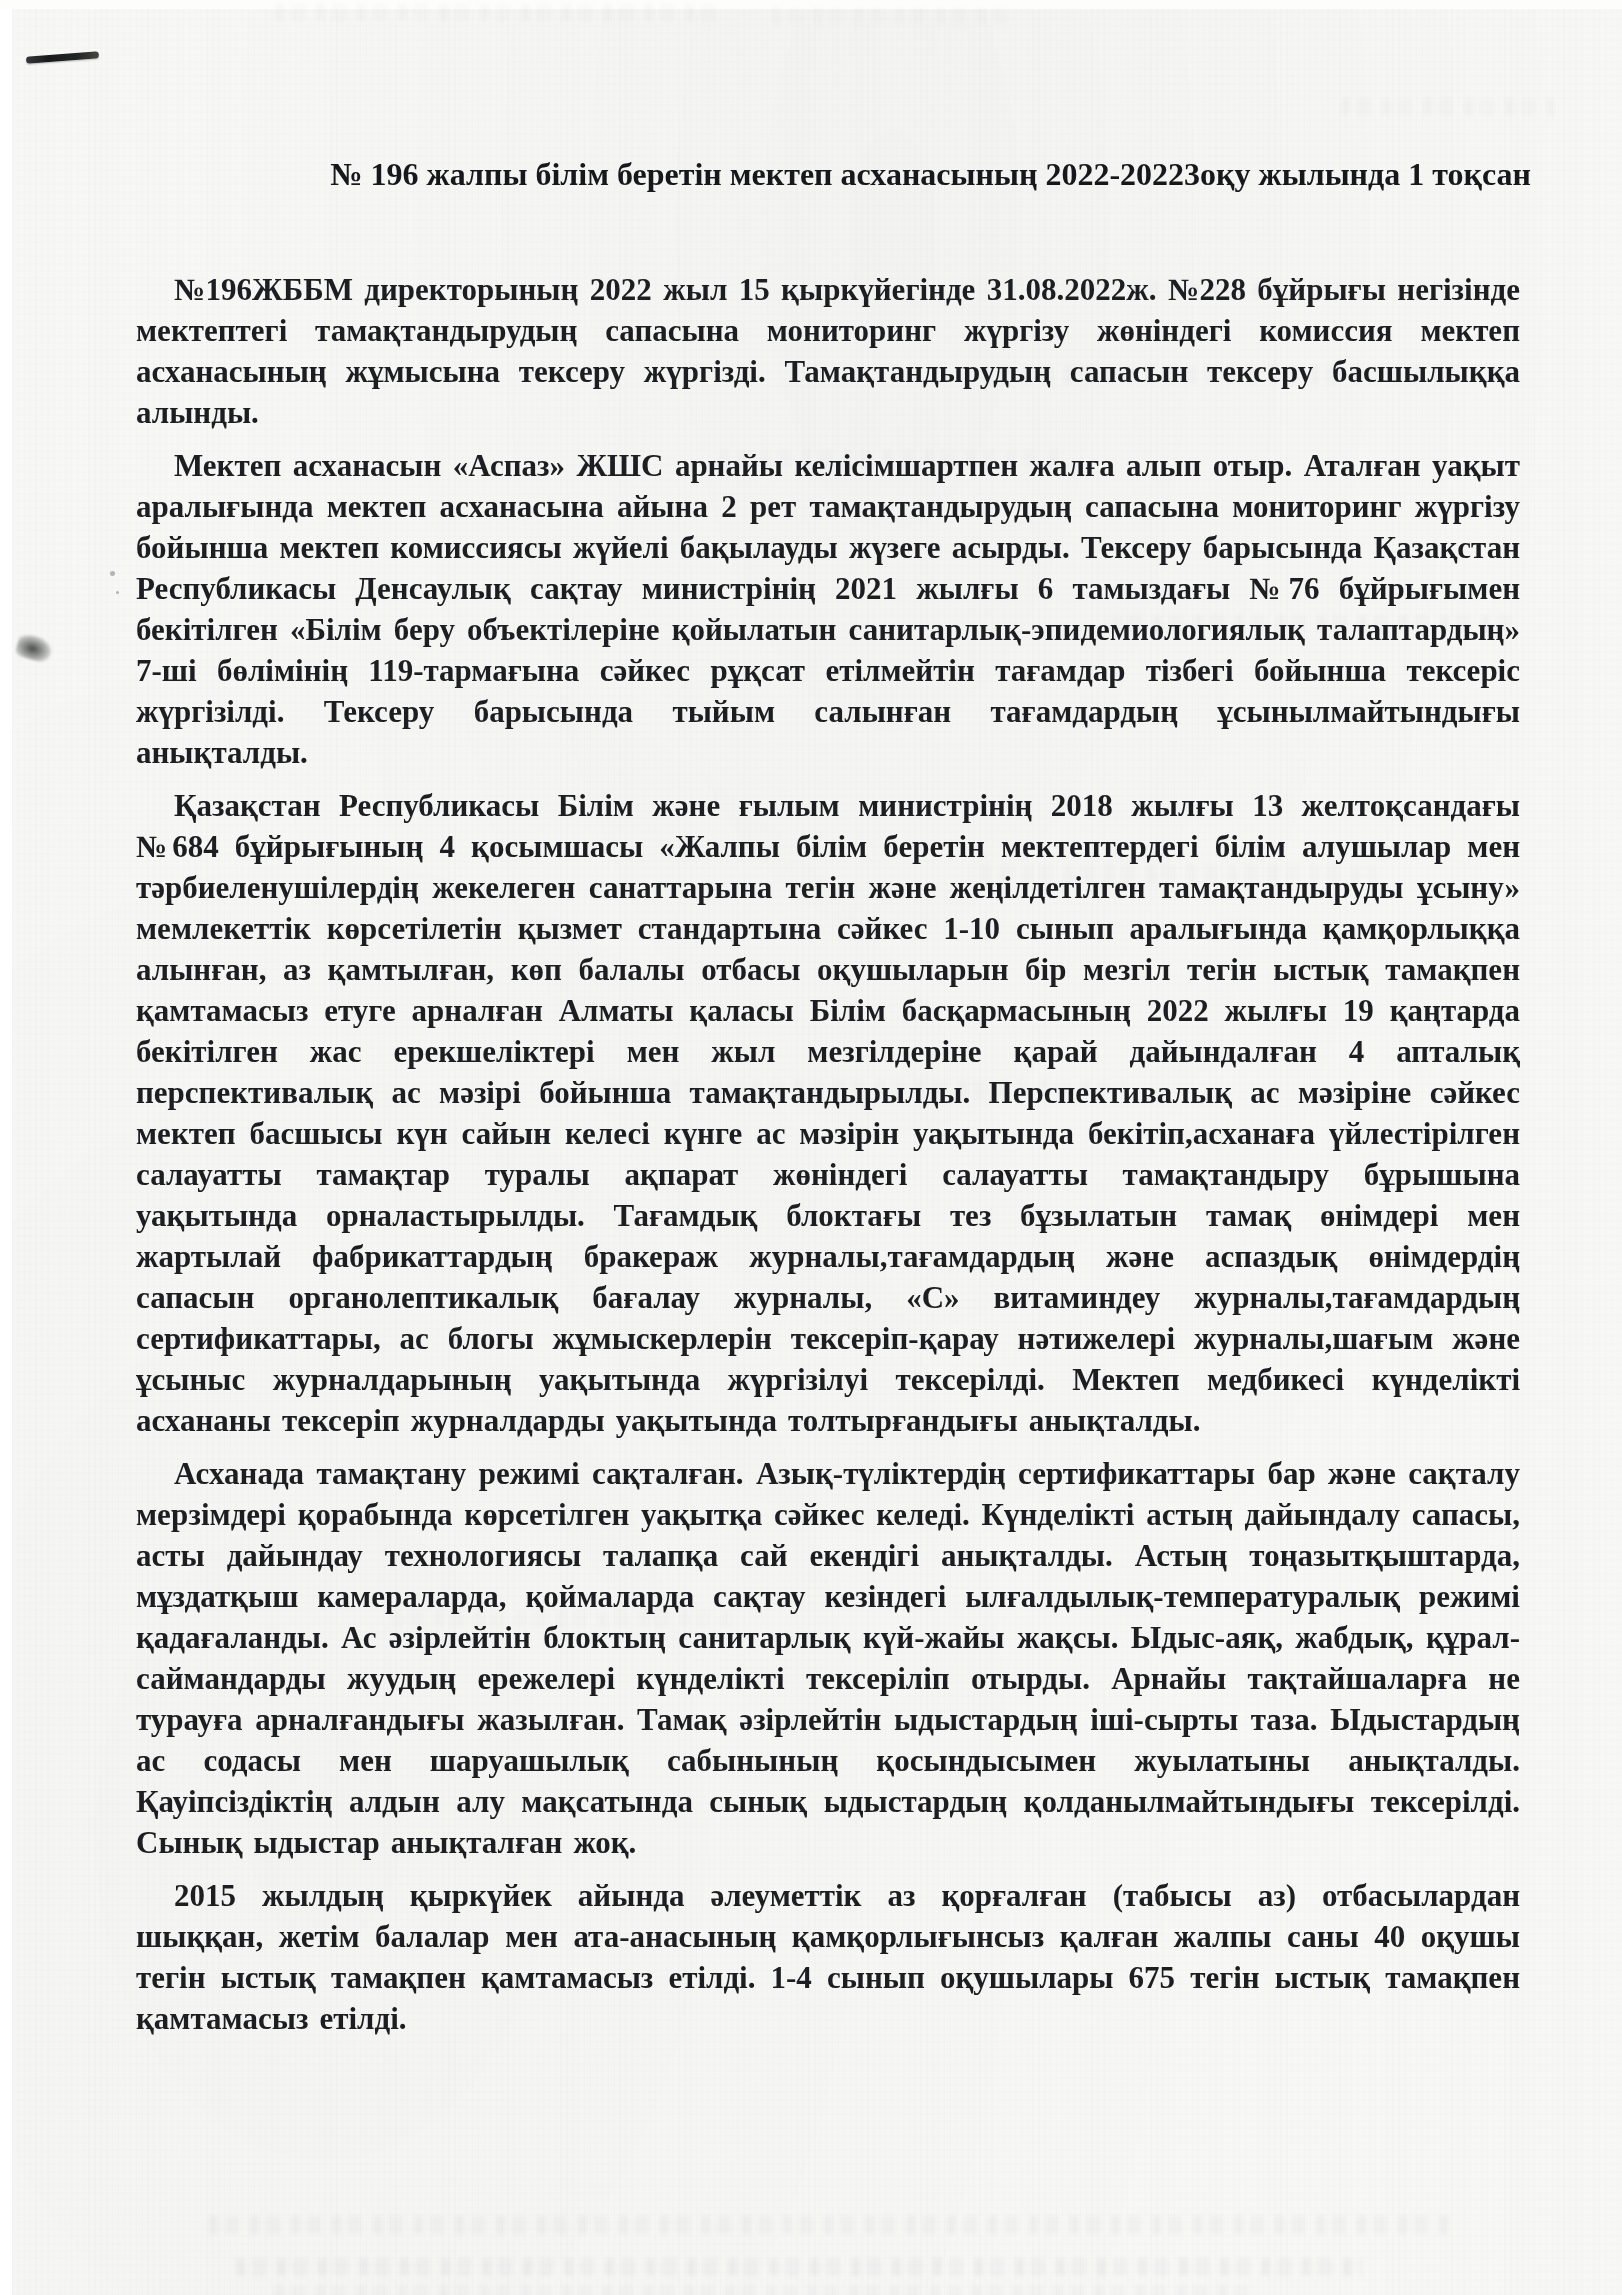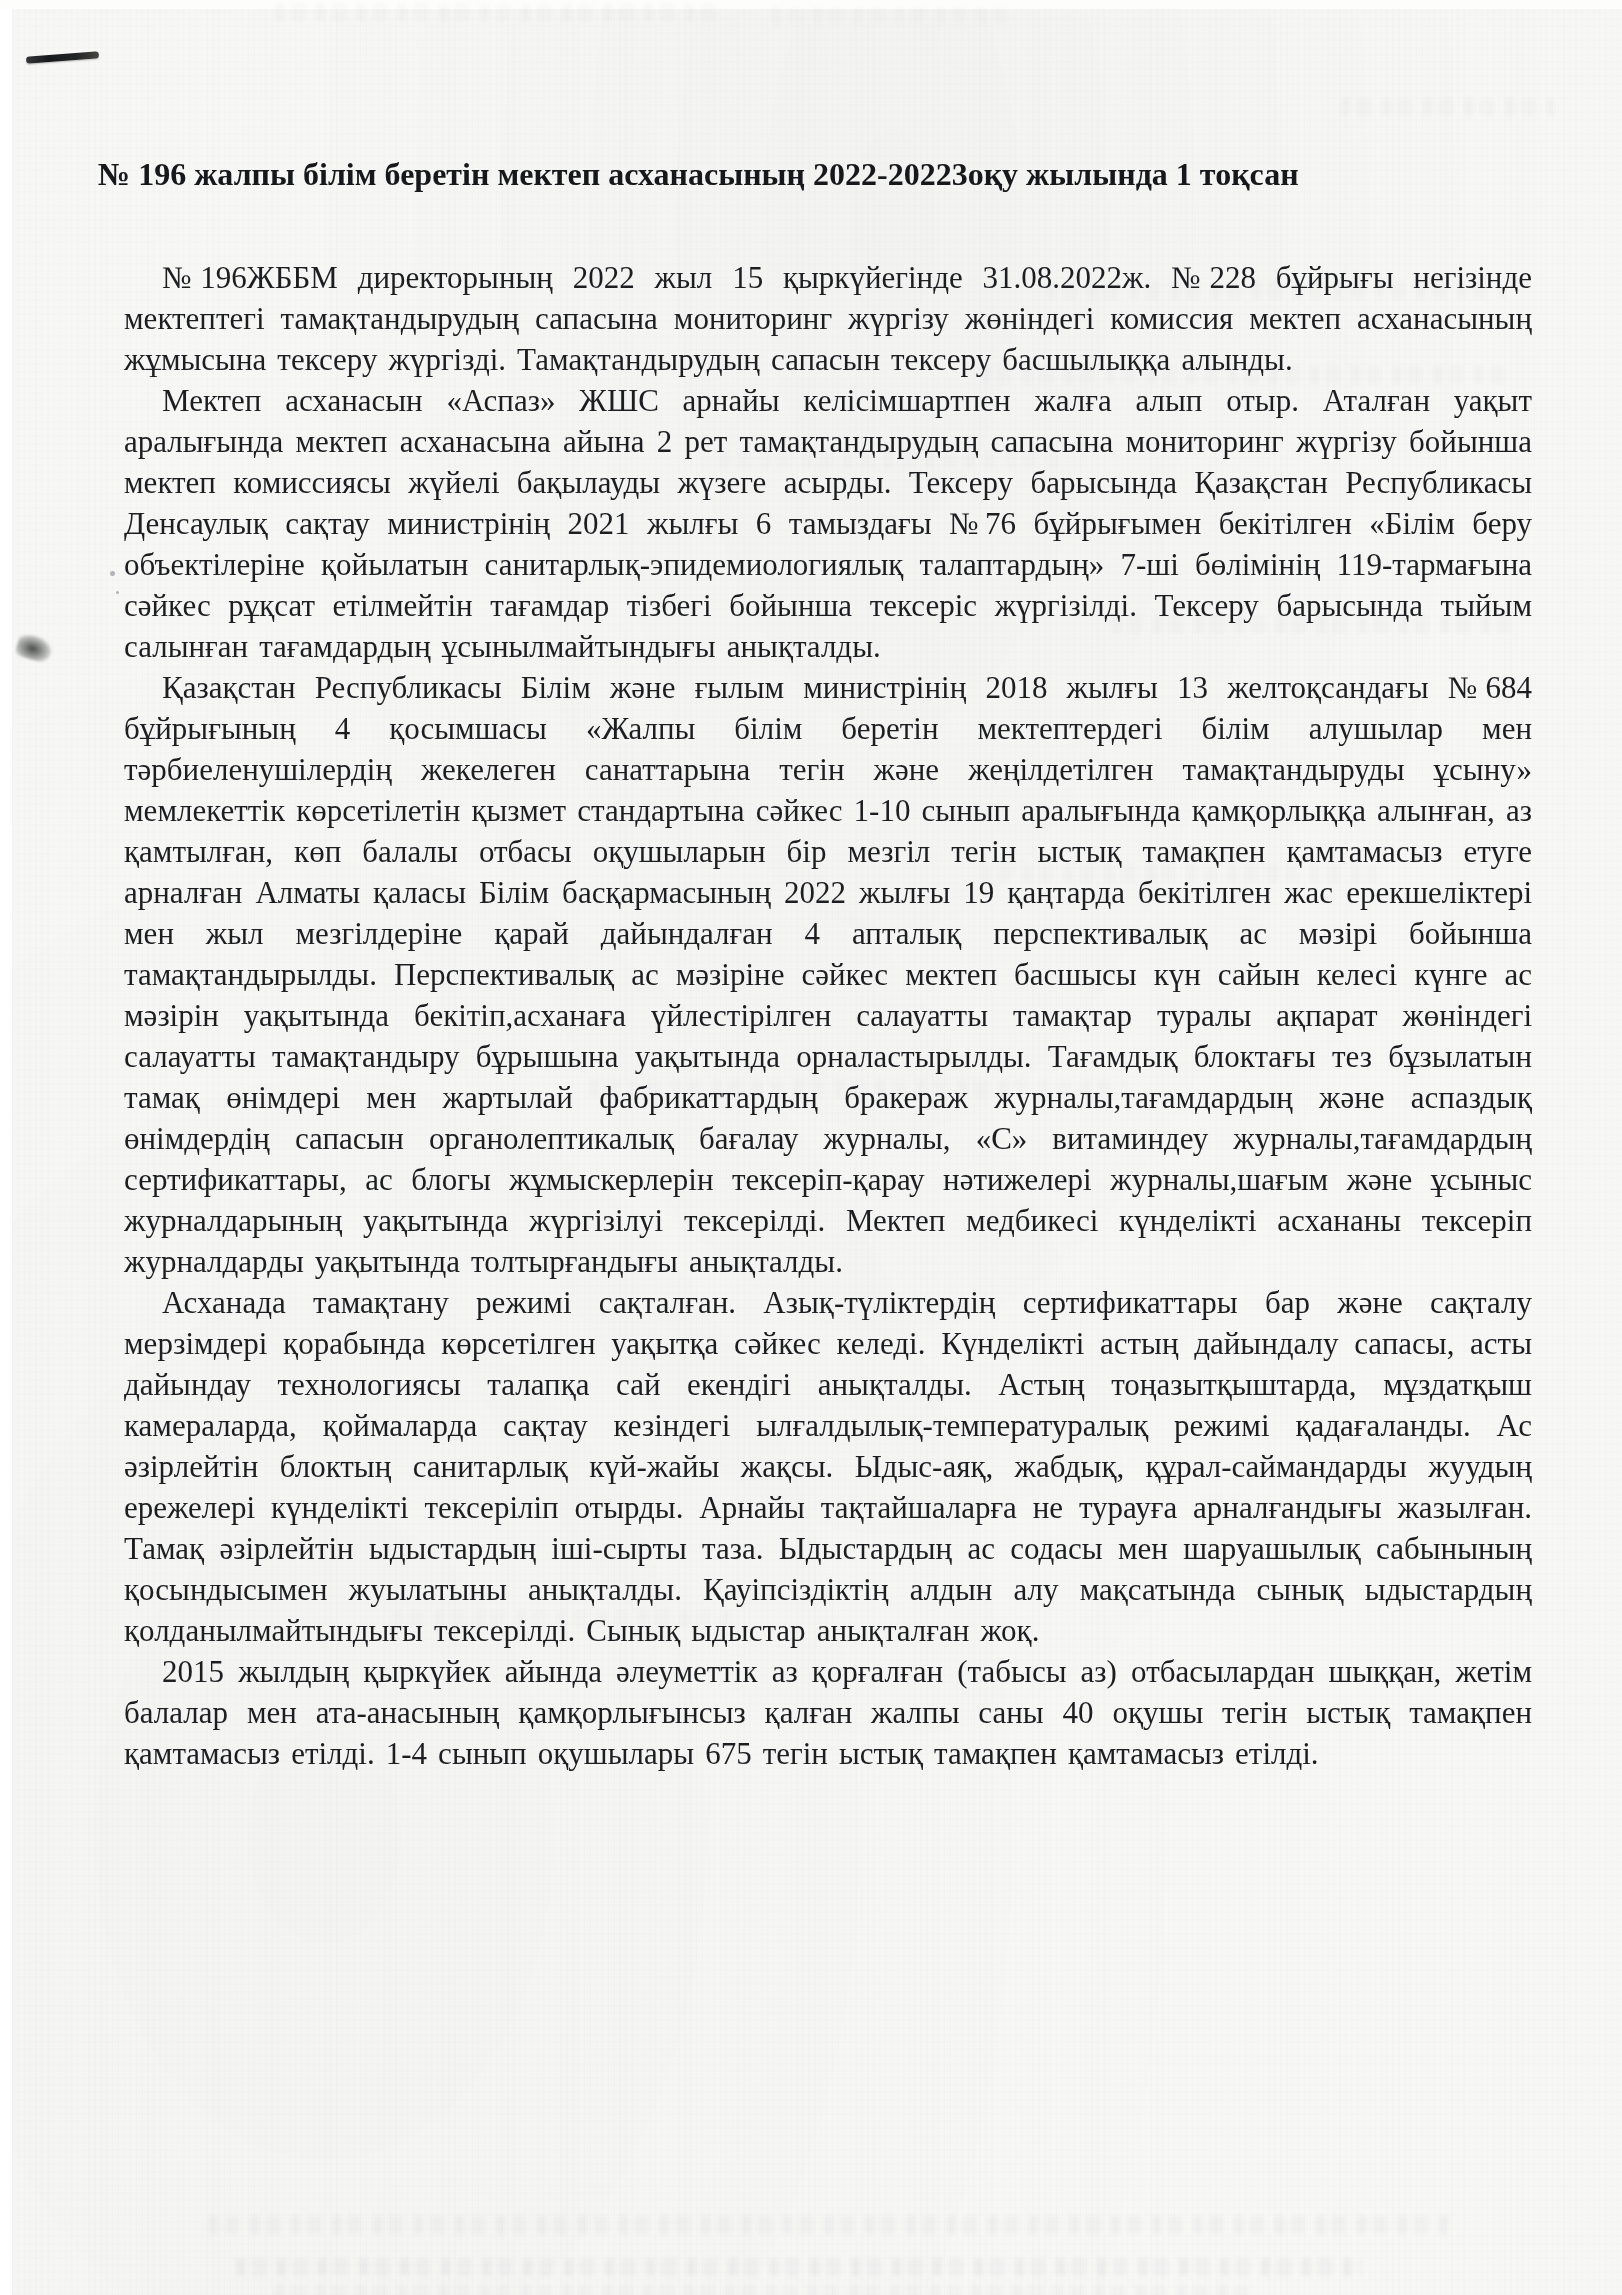"№ 196 жалпы білім беретін" .title { text-align: left -> right }
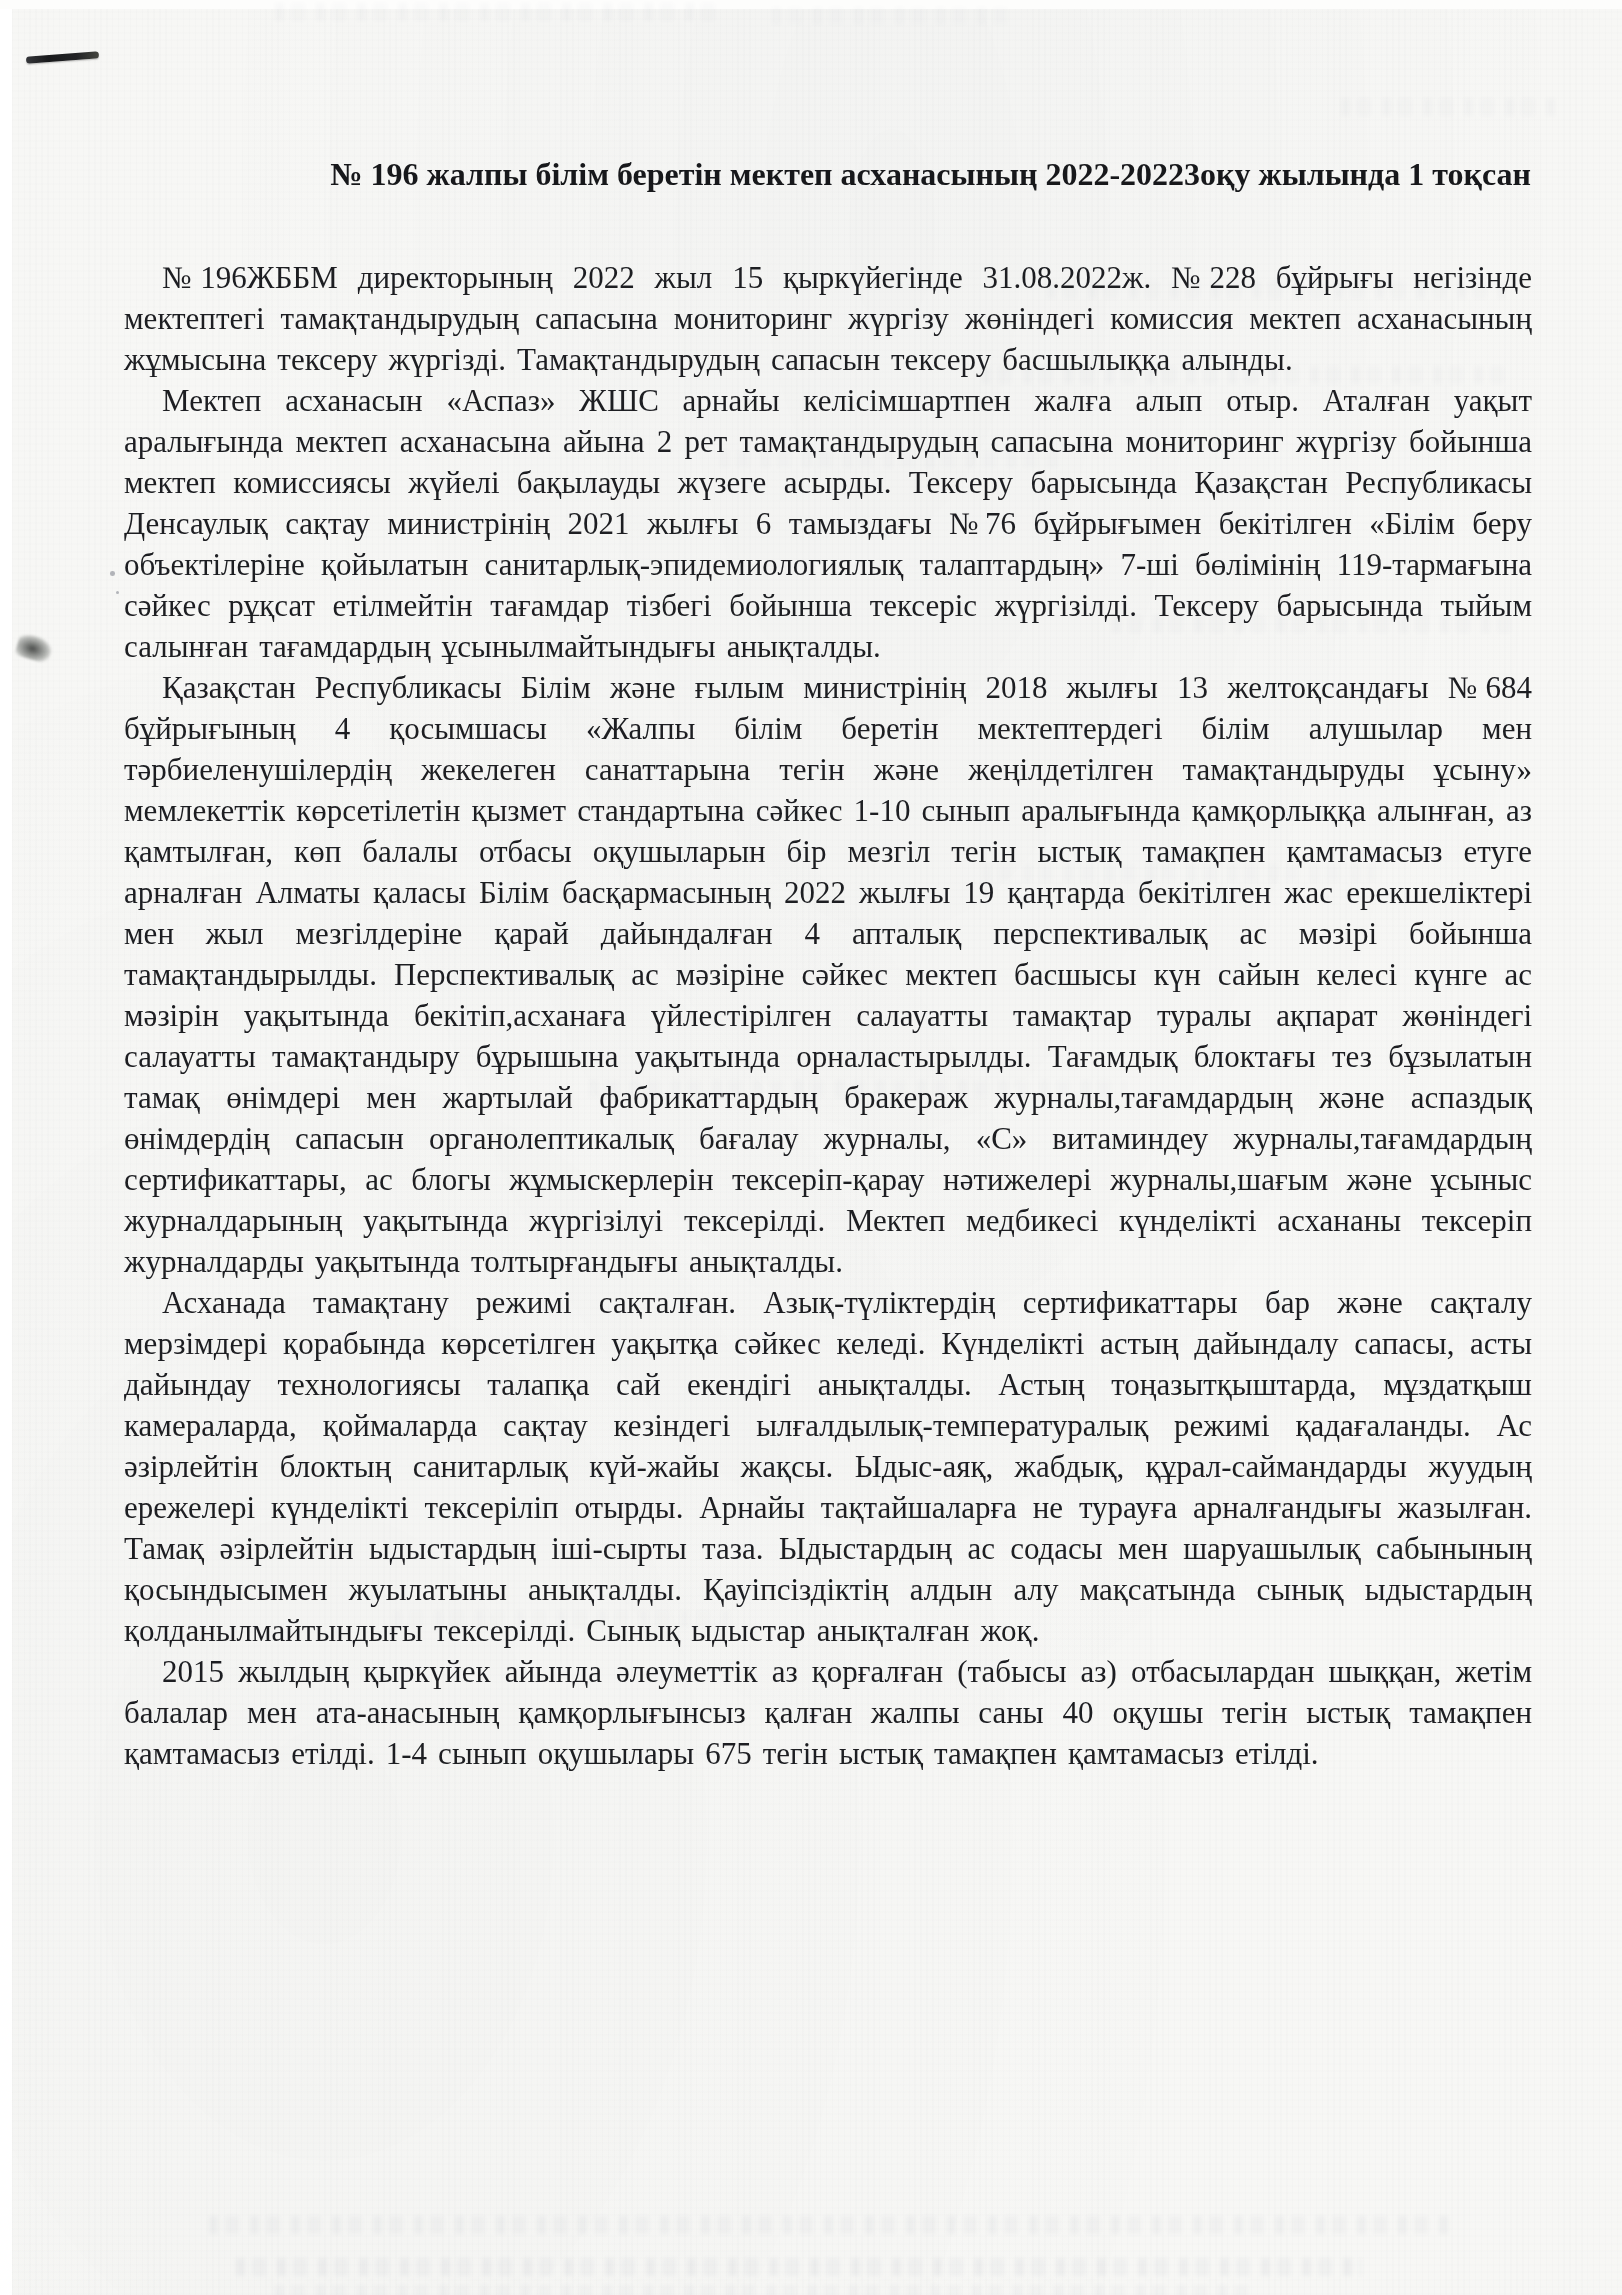"№196ЖББМ директорының 2022 жыл 15" .content p { font-weight: none -> bold; margin: 0 -> 12px }
